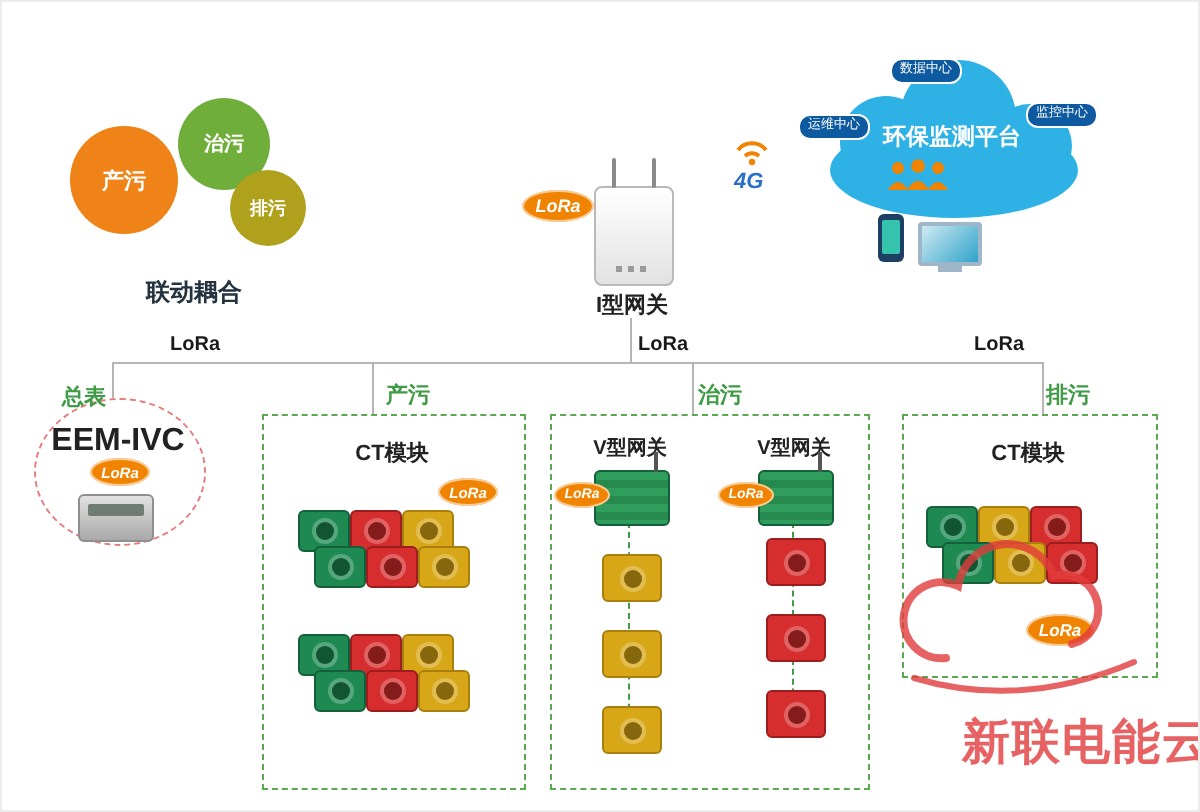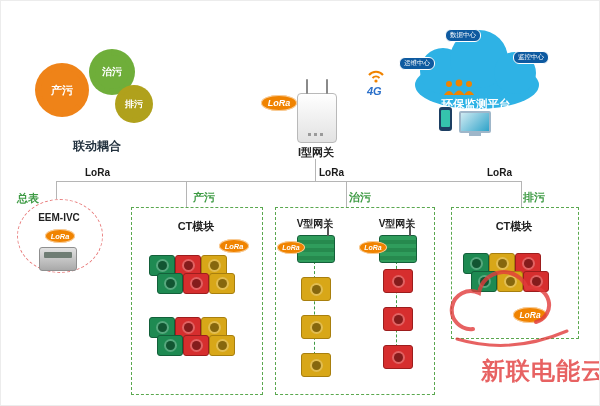"环保监测平台" .cloud-title { margin-top: 36px -> none }
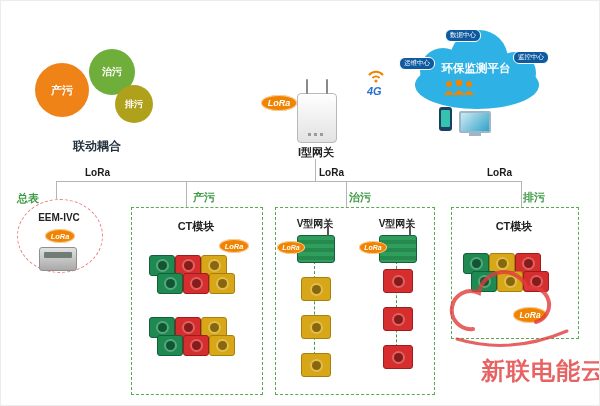"总表" div.zone-title { left: 16px -> 30px }
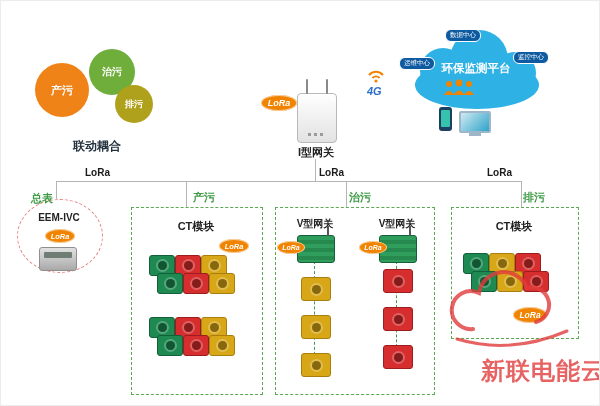"EEM-IVC" div.label { font-size: 10px -> 16px }
